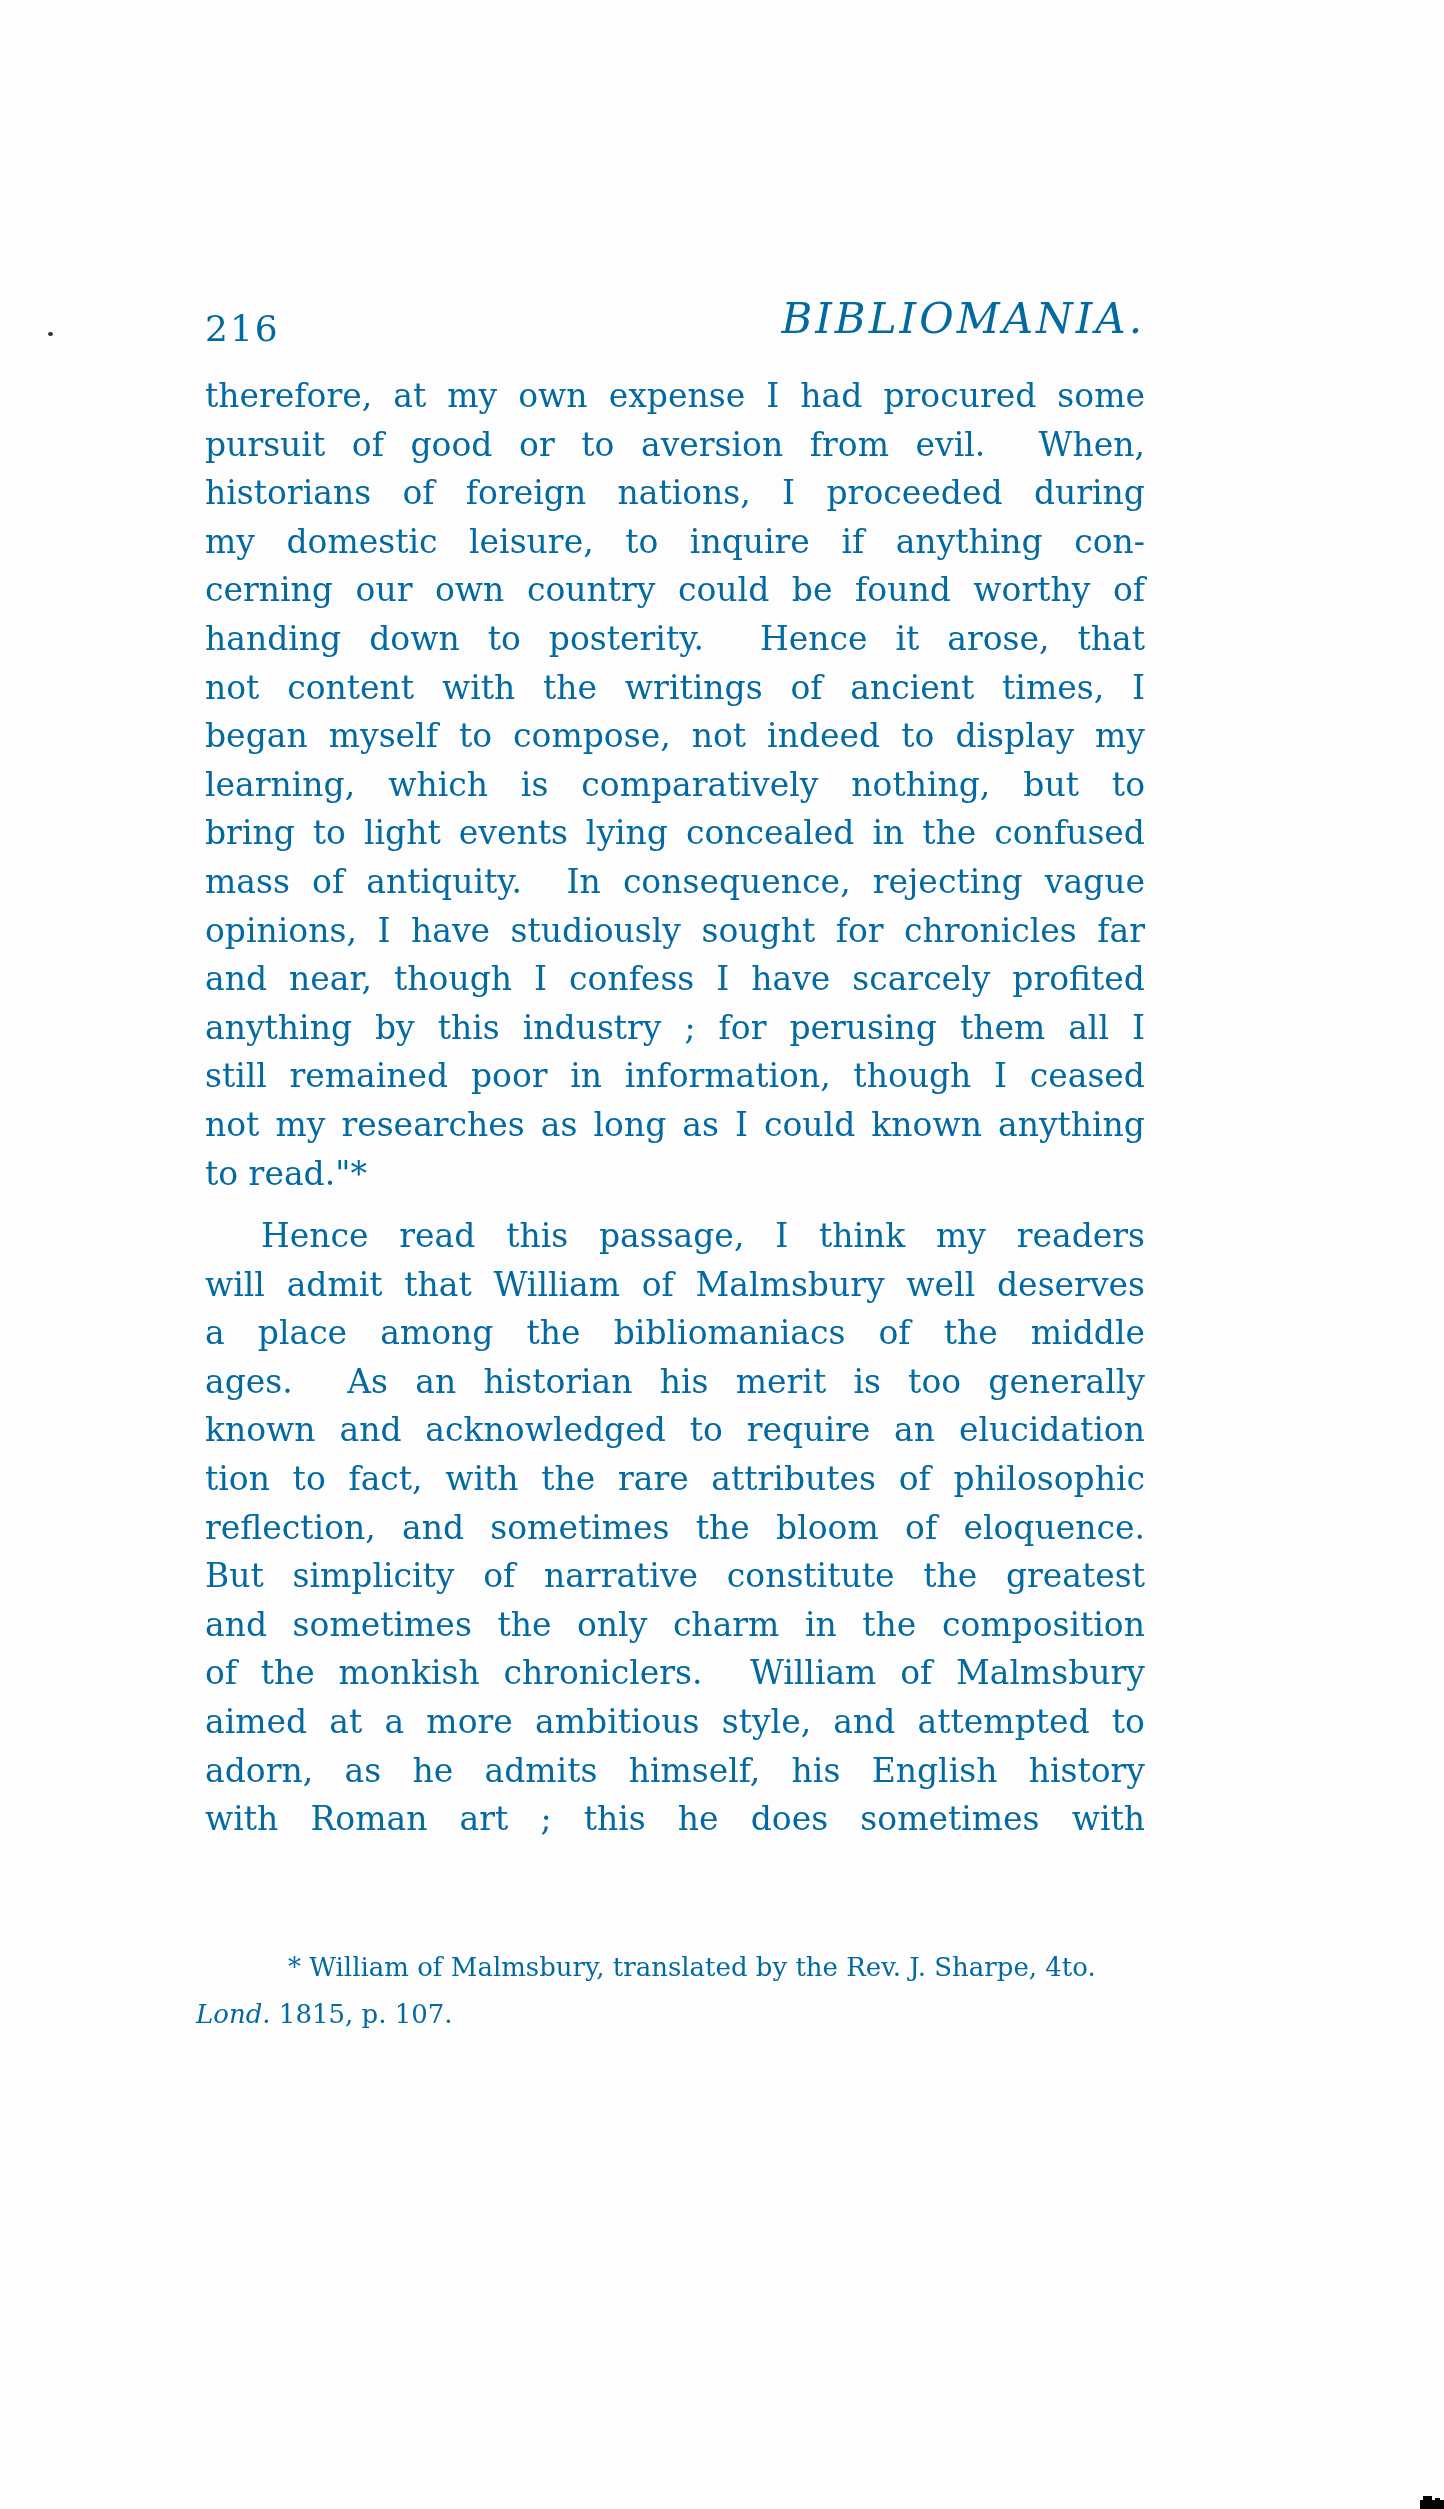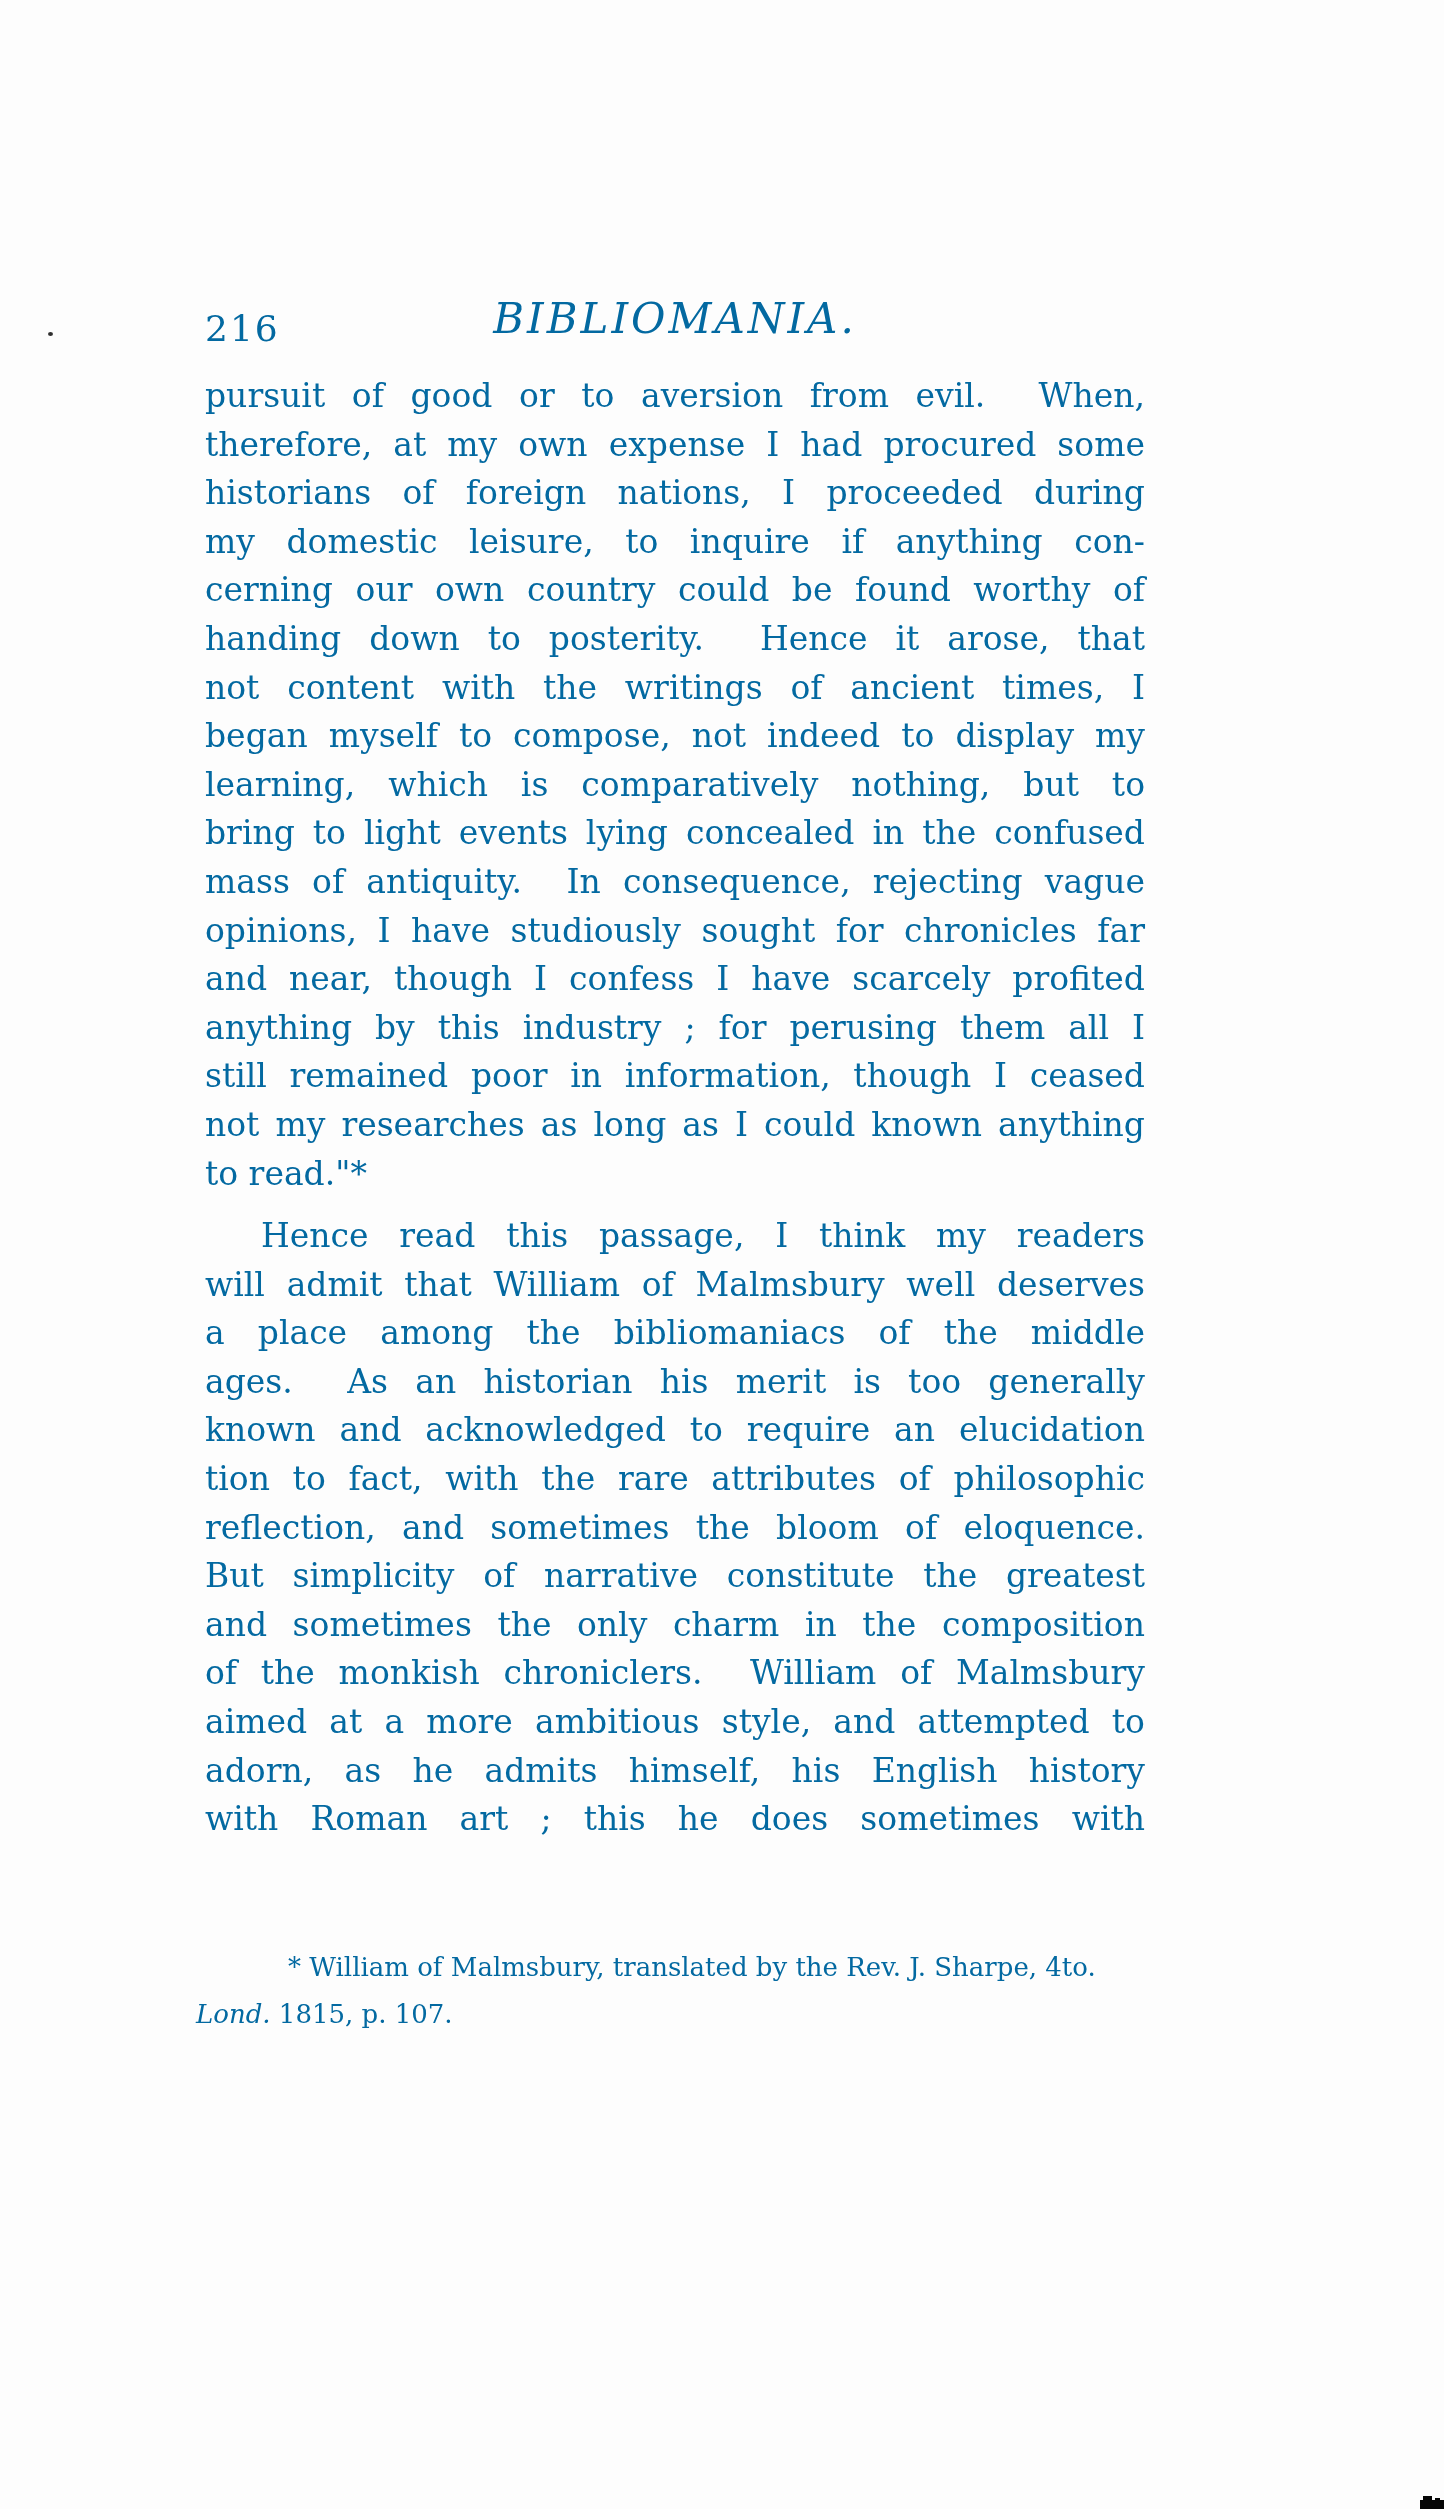"BIBLIOMANIA." .page-title { text-align: center -> right }
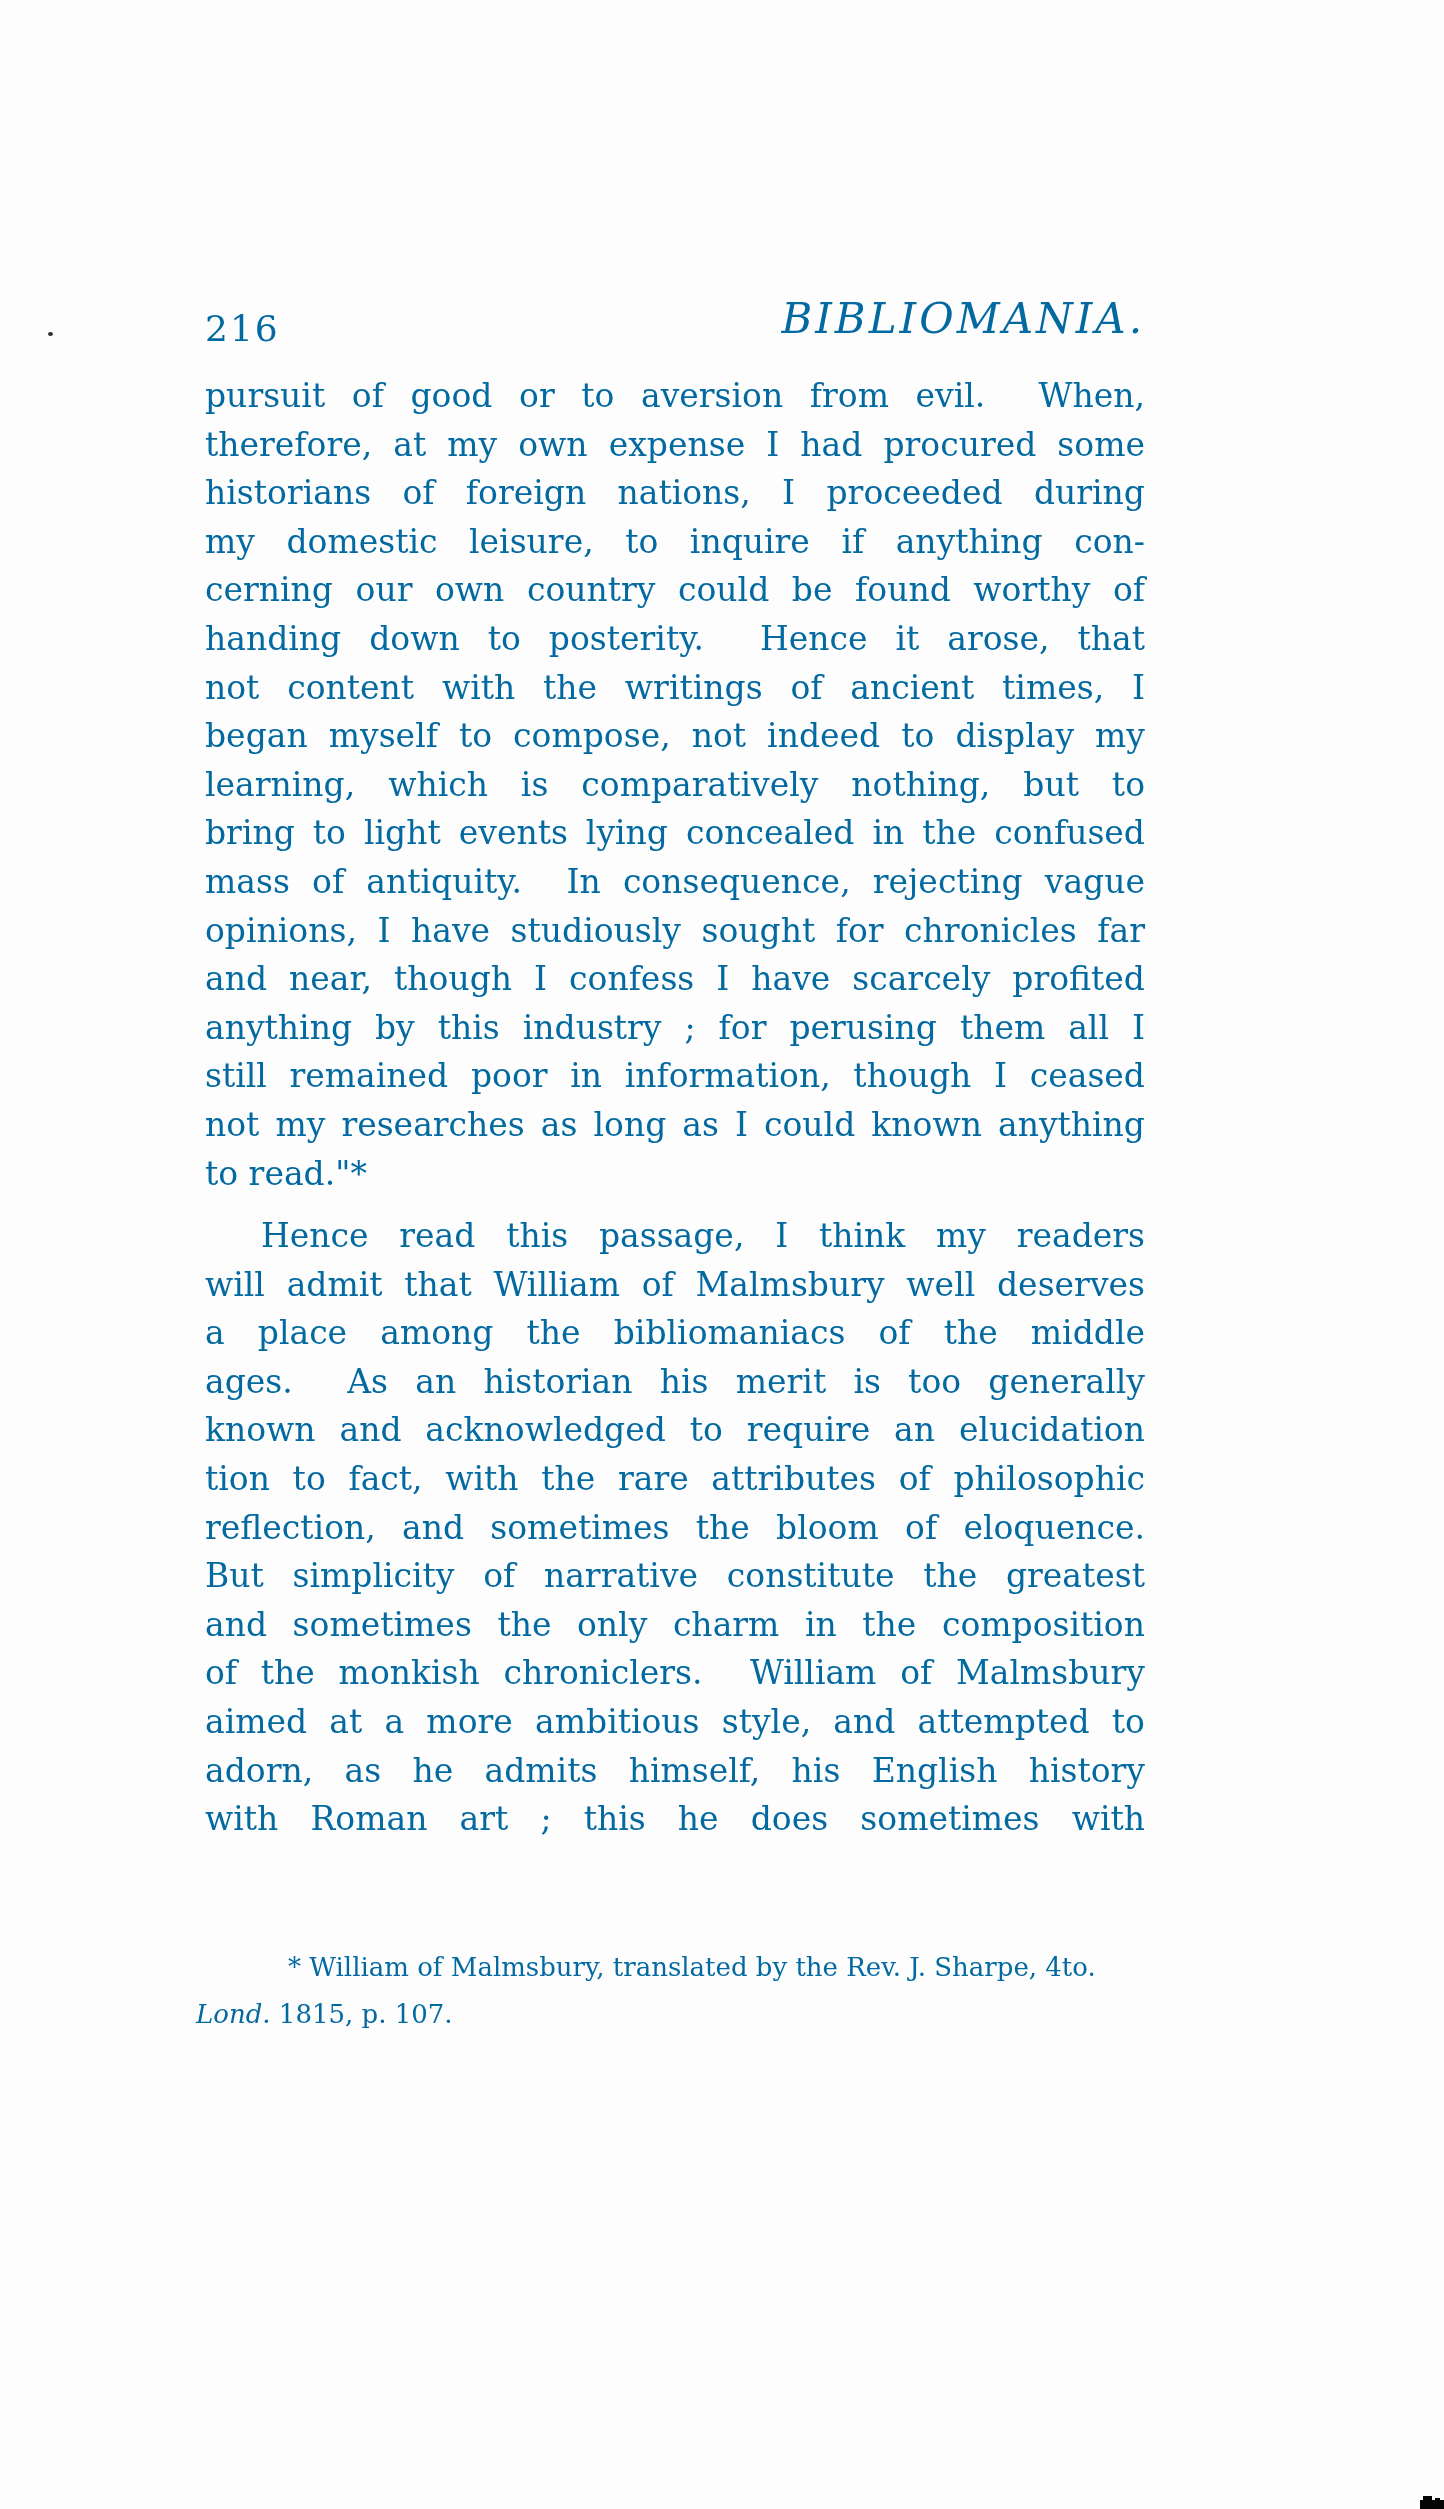"pursuit of good or to" div.line { order: before "therefore, at my own expense" -> after "therefore, at my own expense" }
